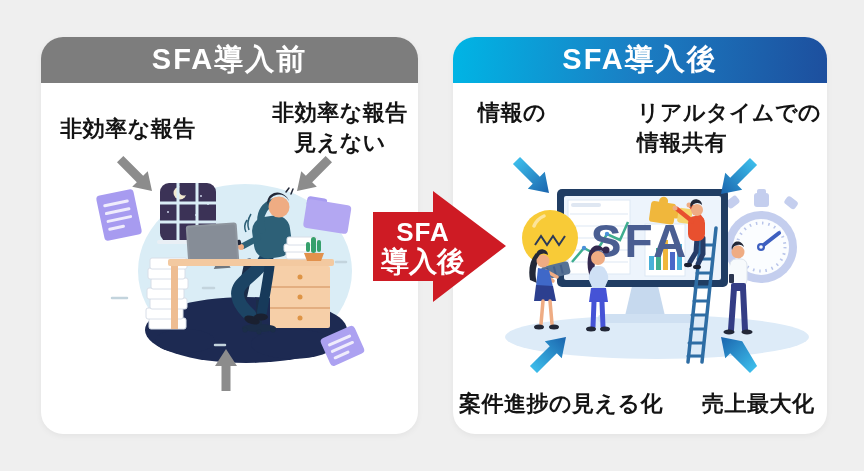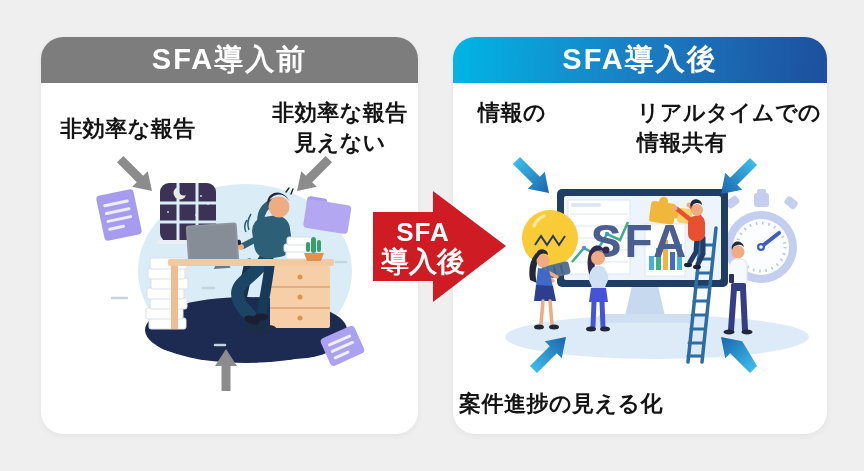"売上最大化" div.label { html: none -> <div>売上最大化</div> }
